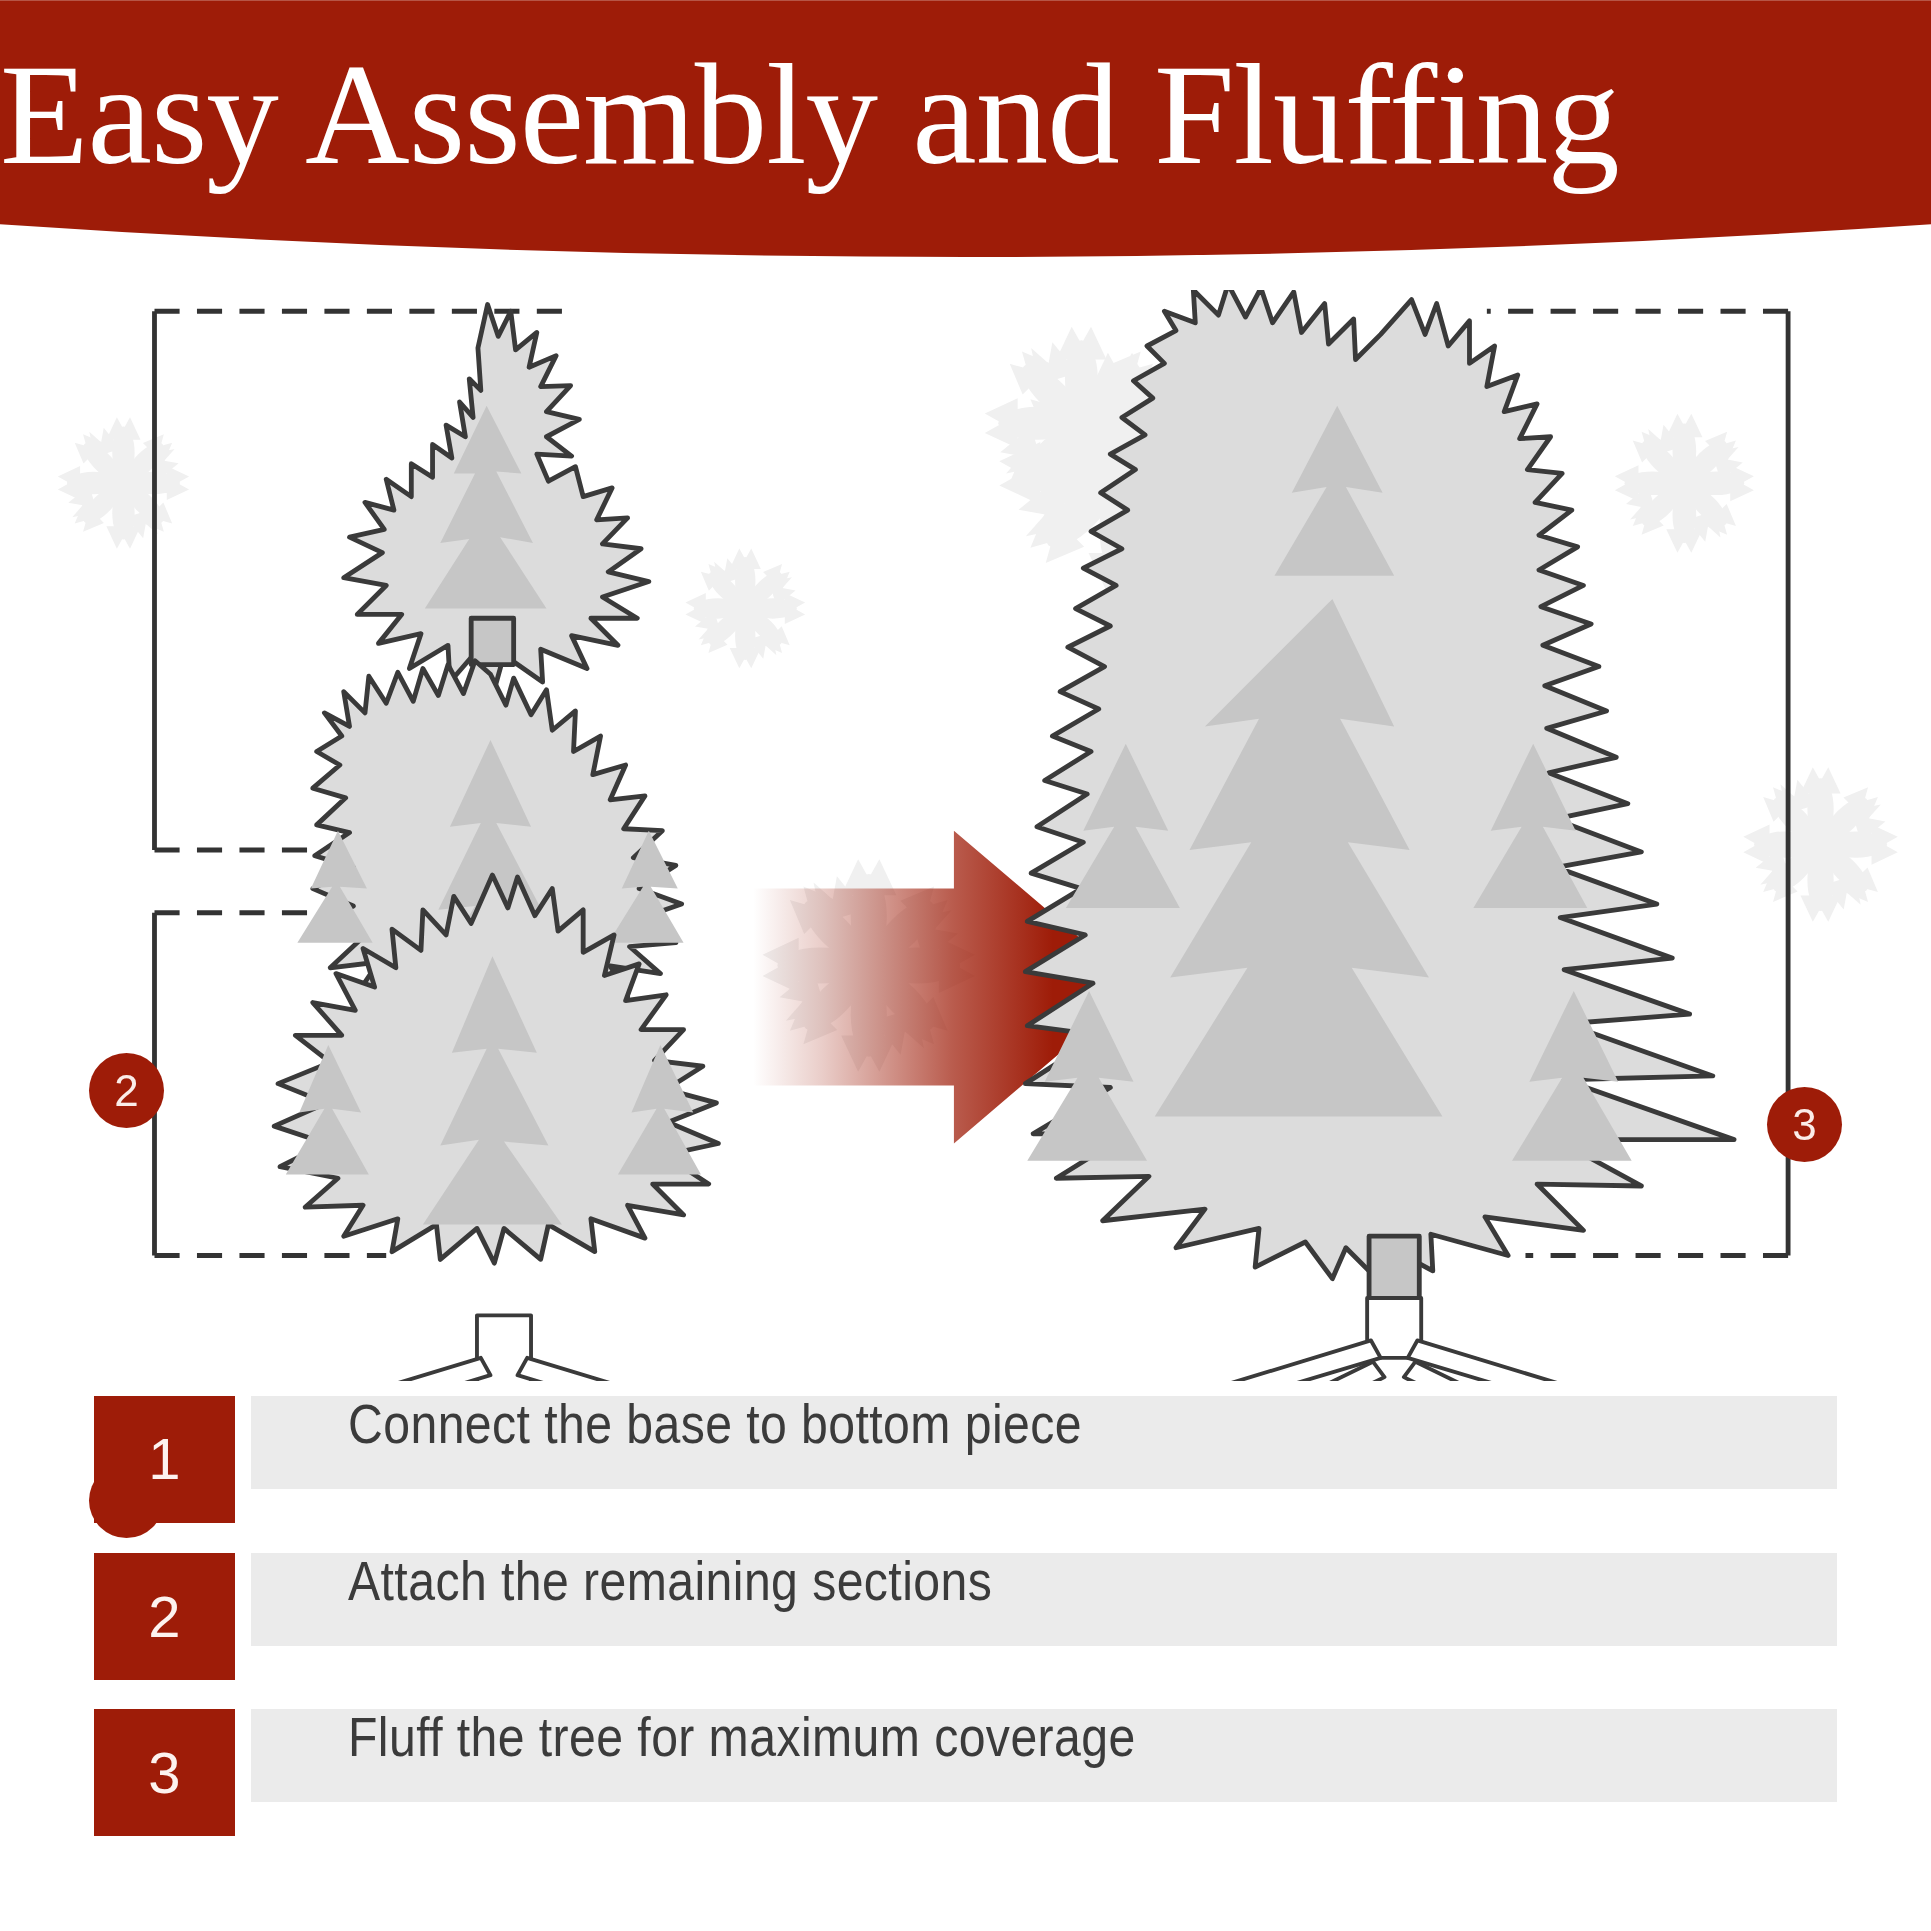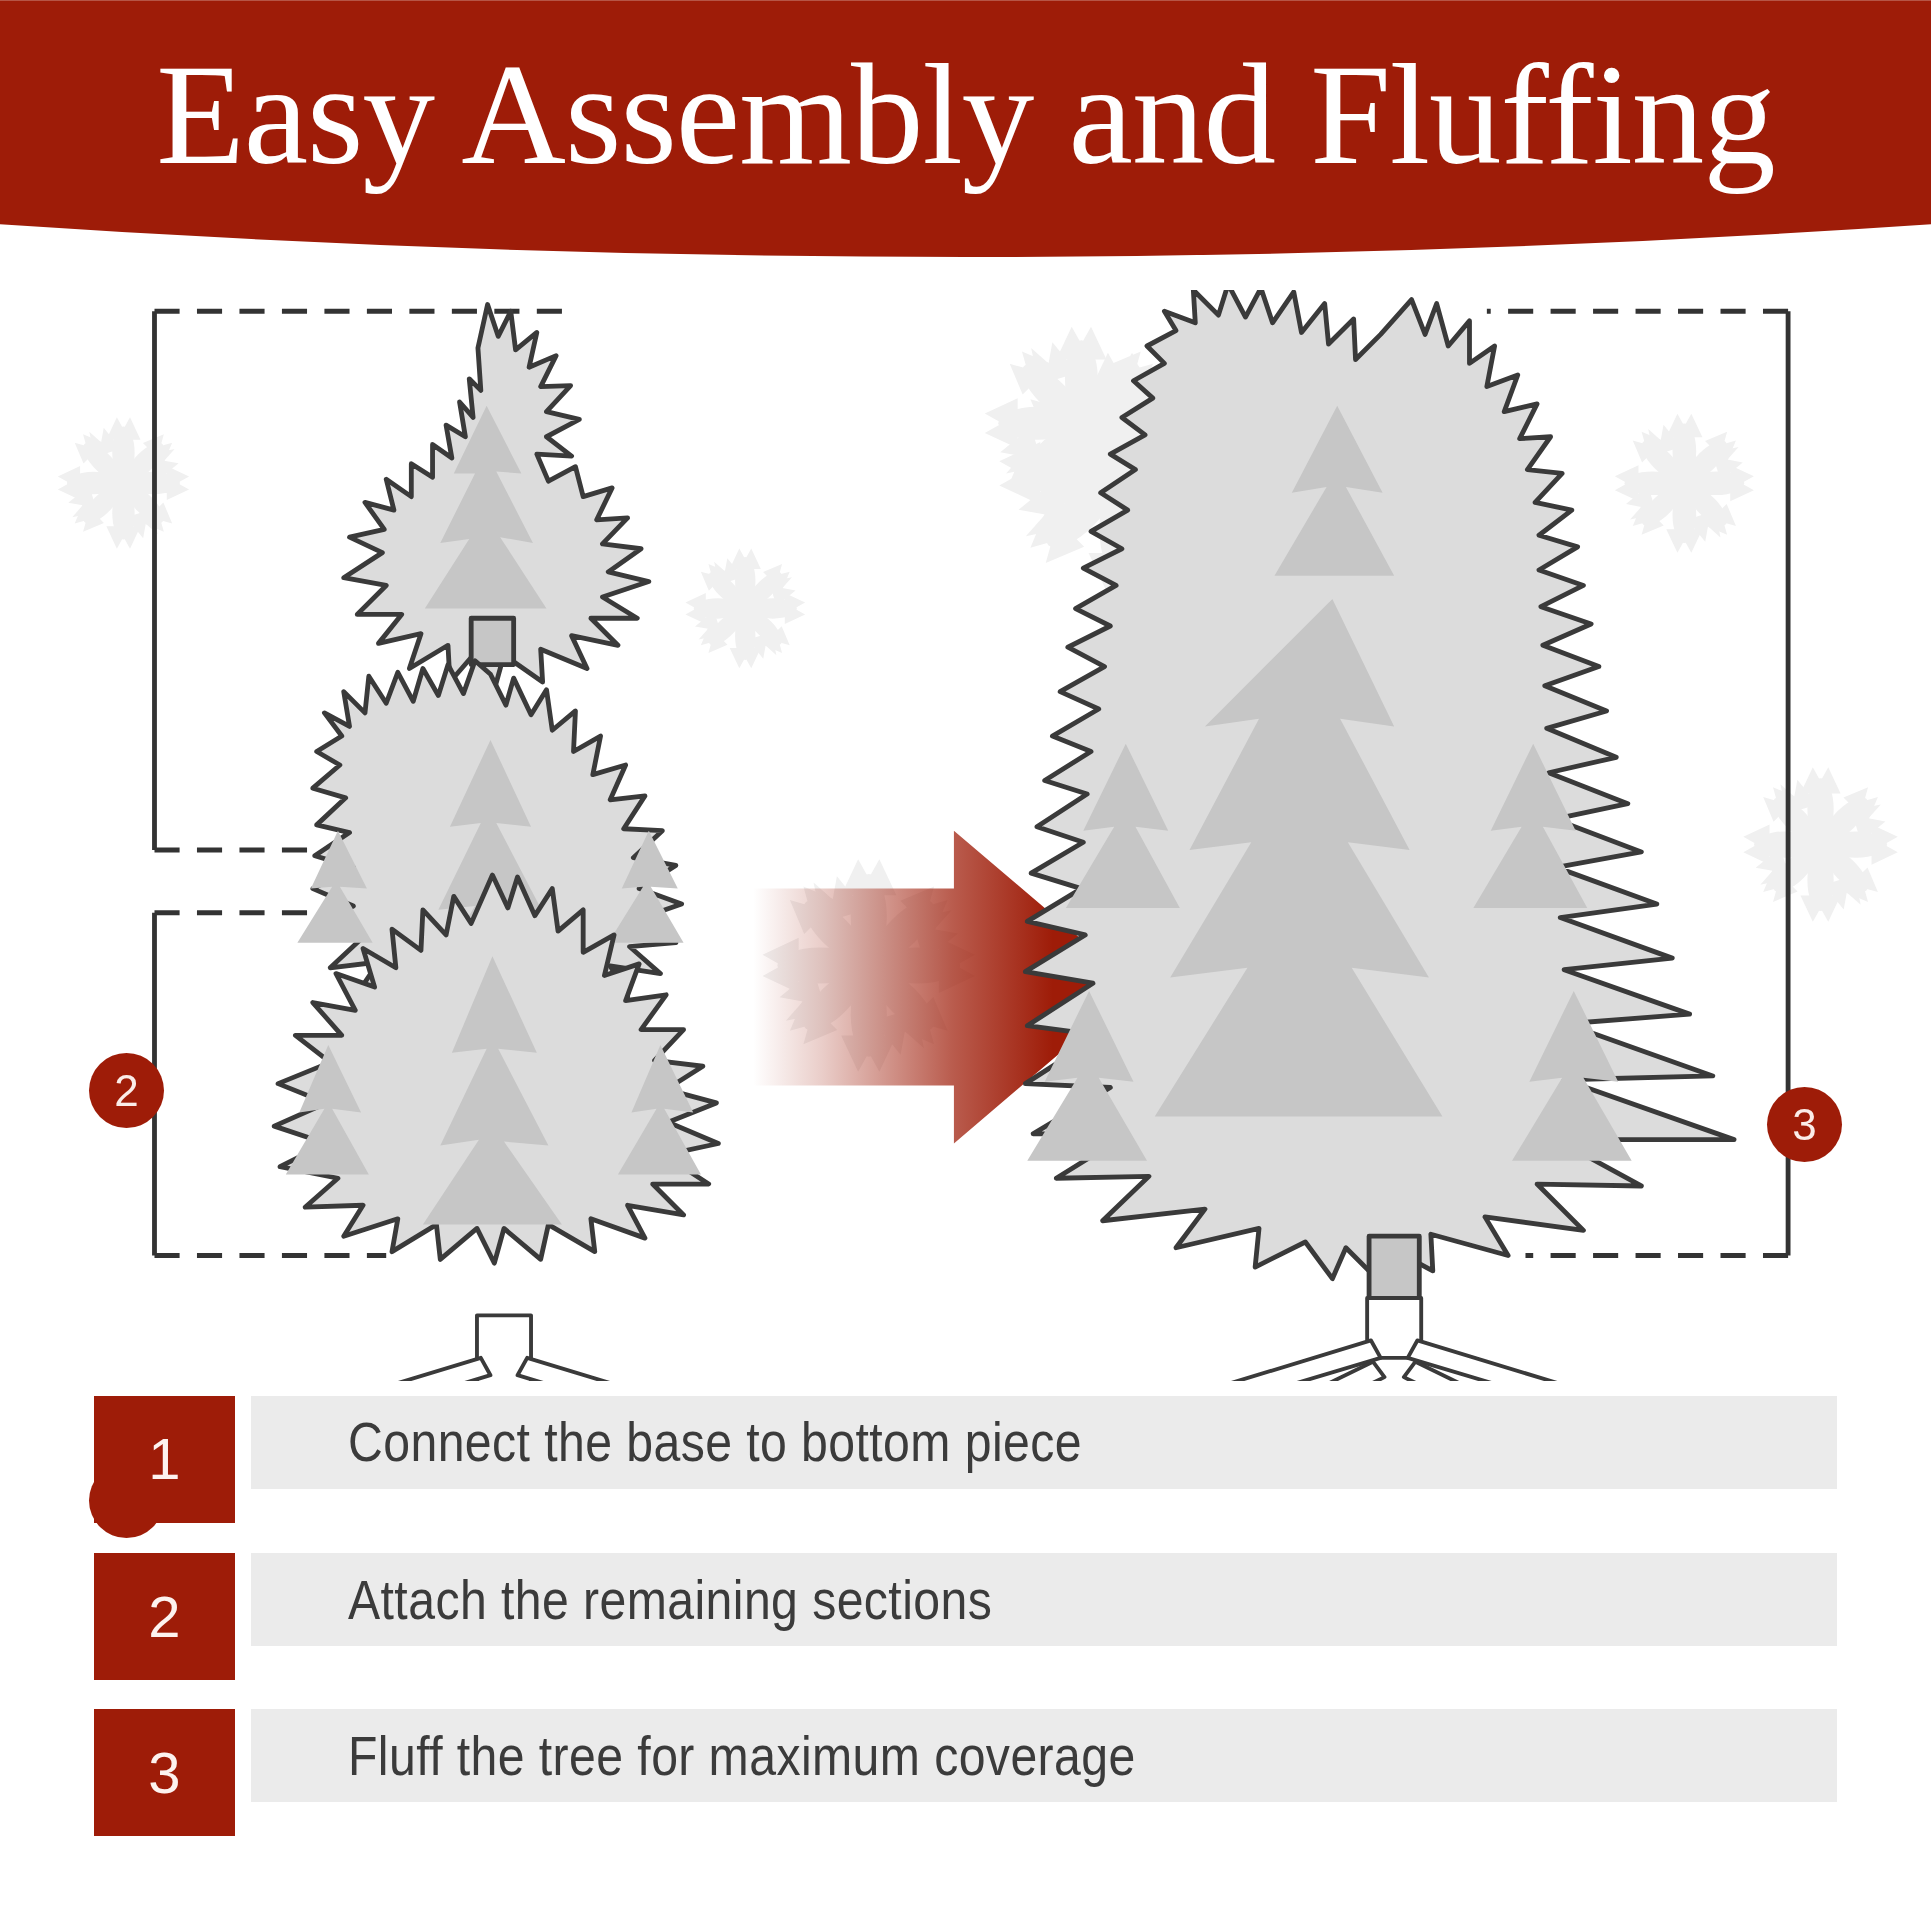"Easy Assembly and Fluffing" .header-title { text-align: center -> none }
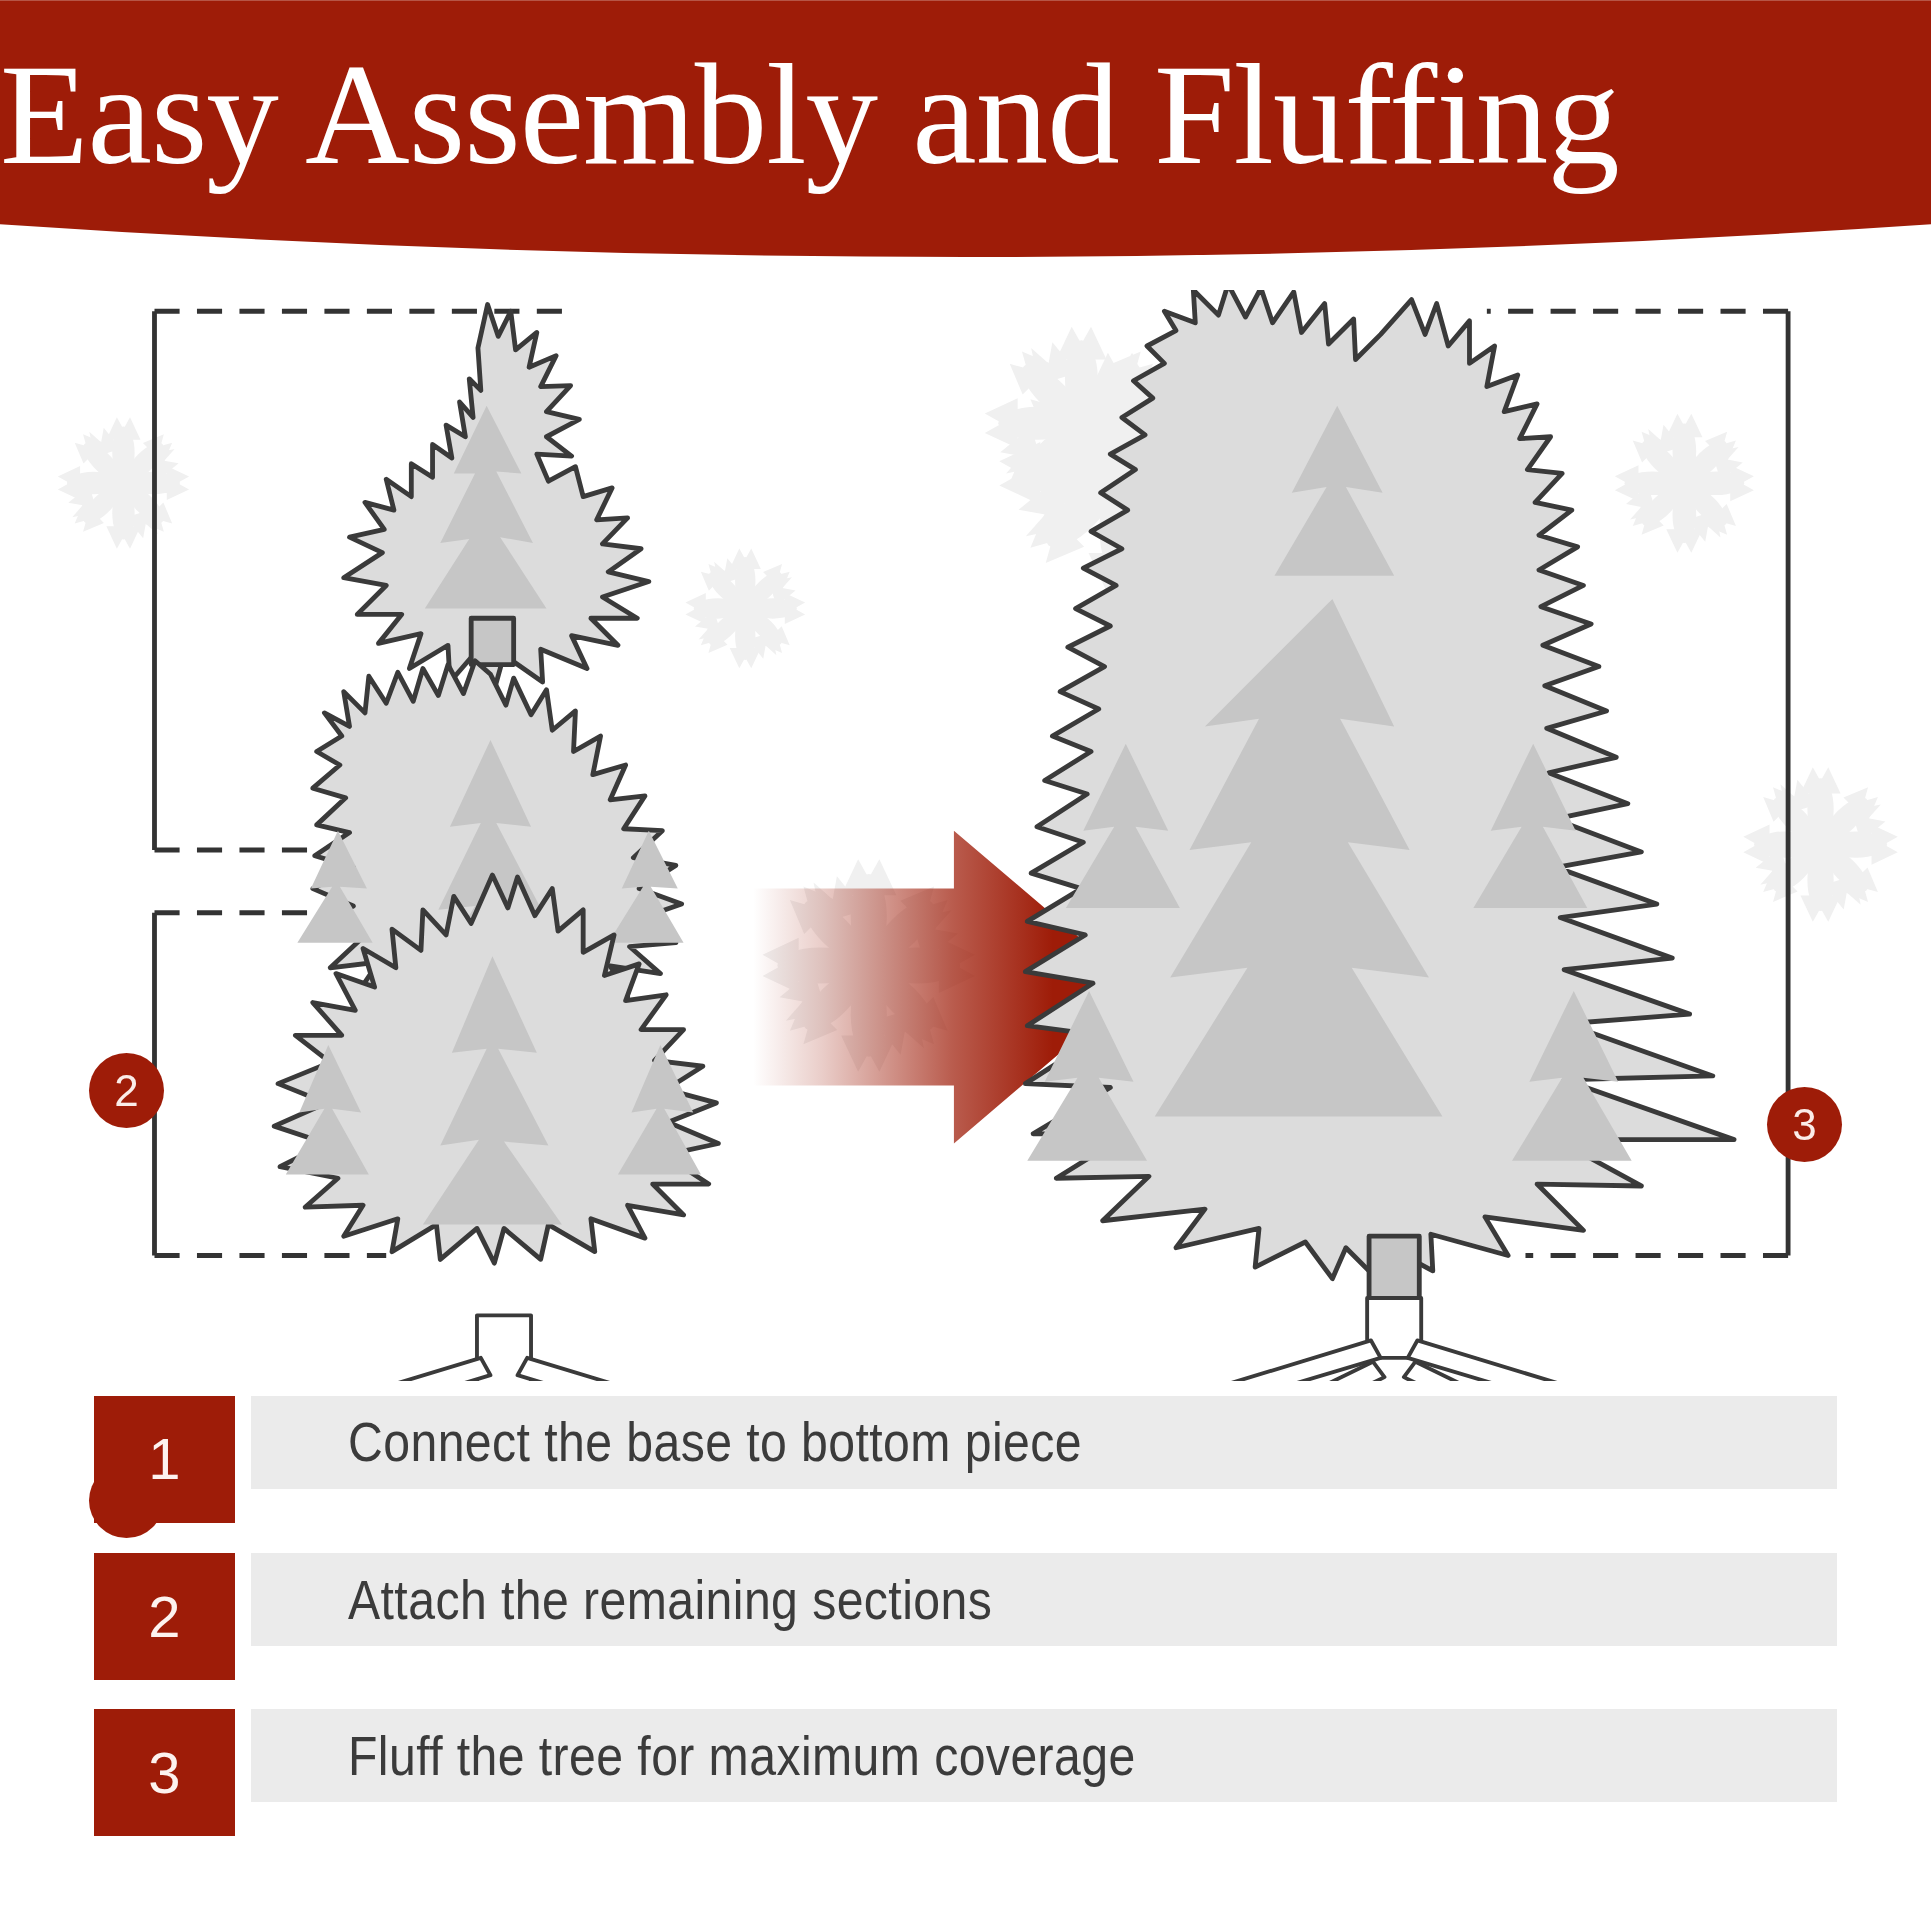"Connect the base to bottom" .step-text-box { align-items: center -> flex-start }
